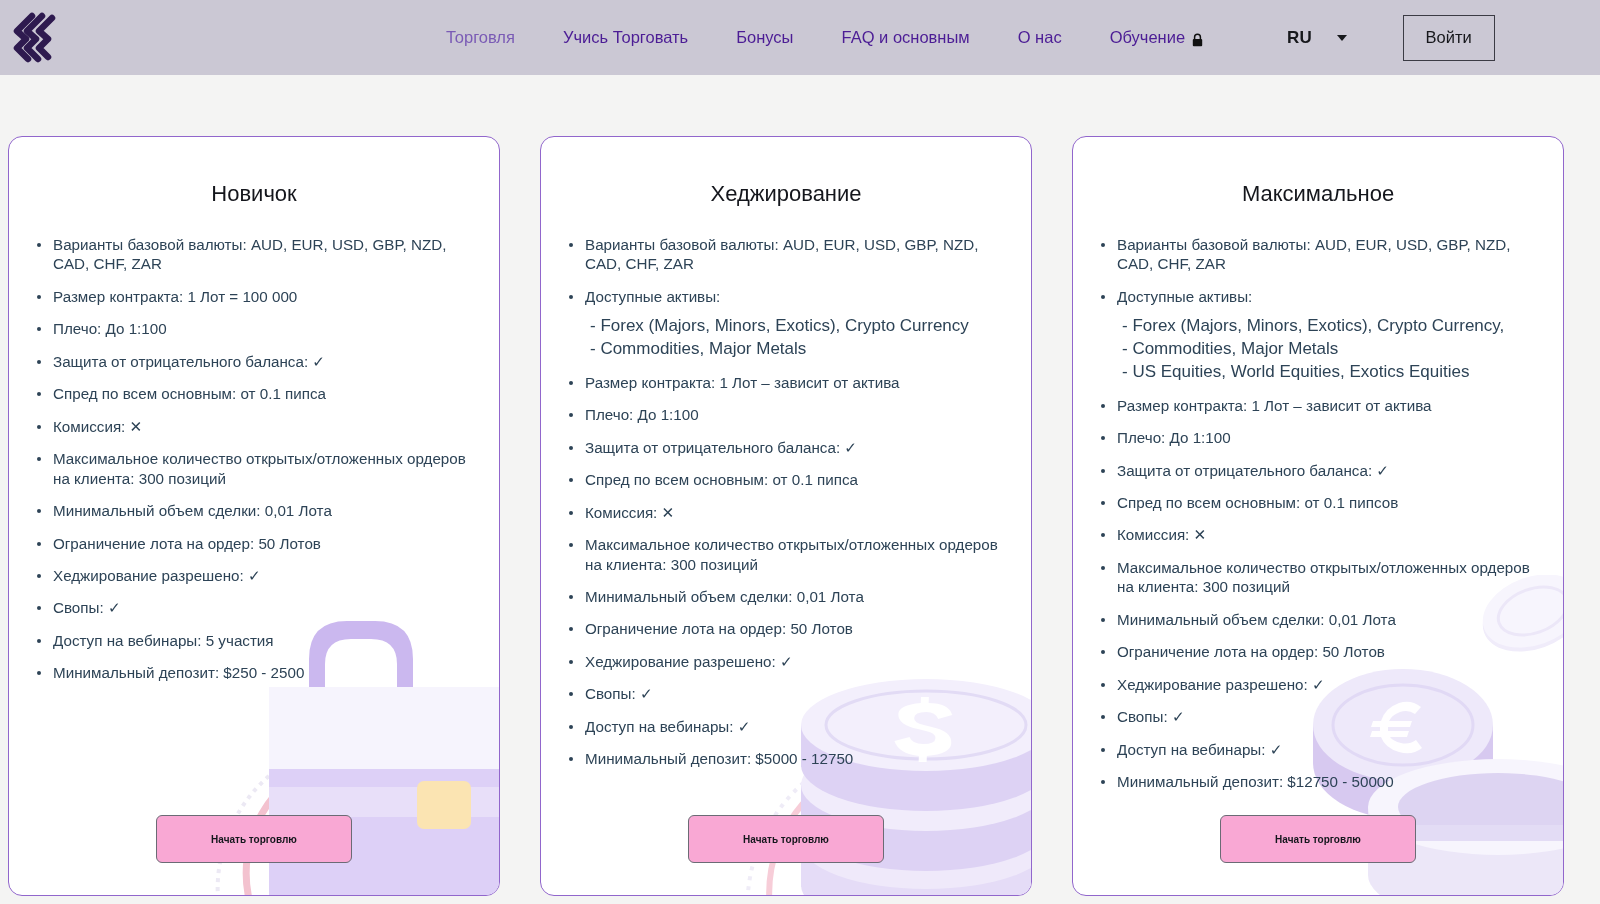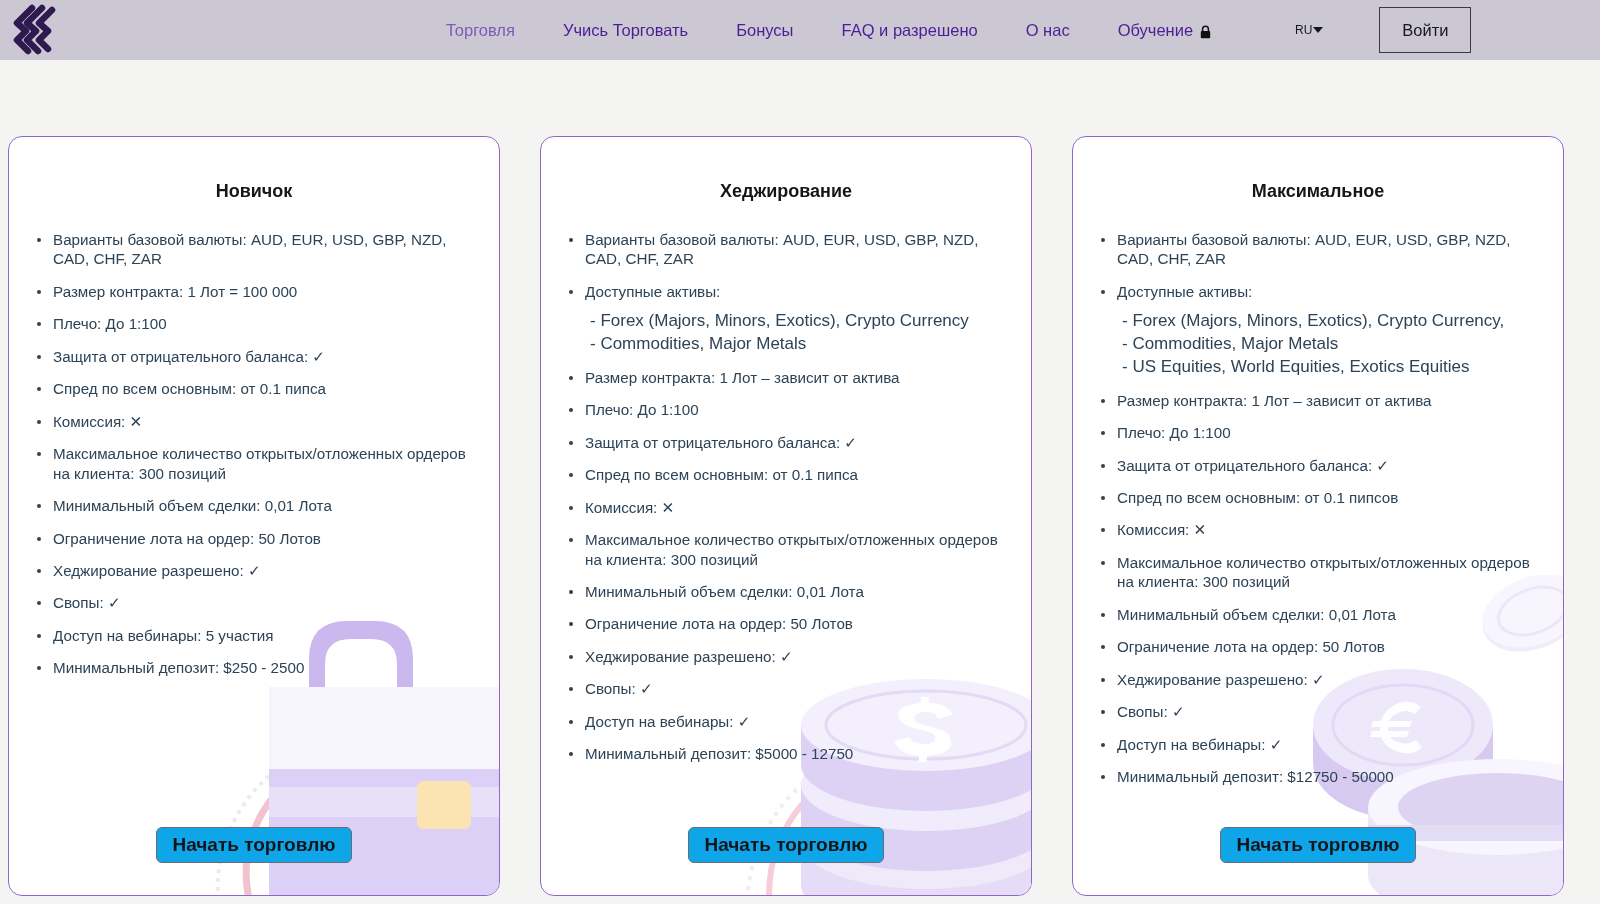"Торговля" .header { height: 60px -> 75px }
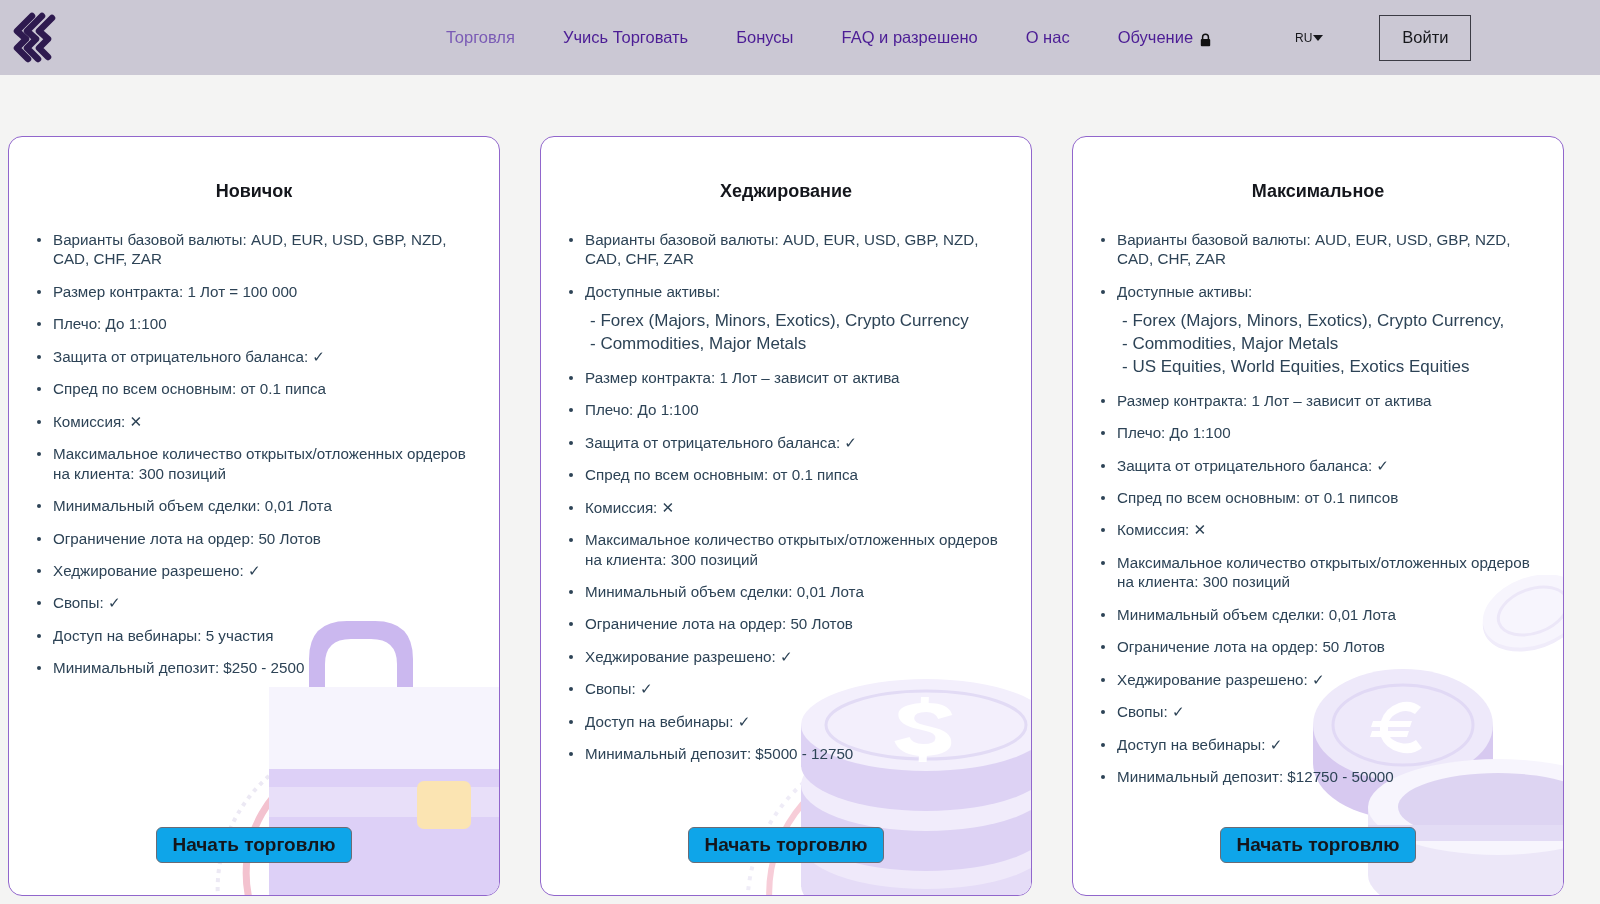"FAQ и разрешено" span { text: разрешено -> основным }
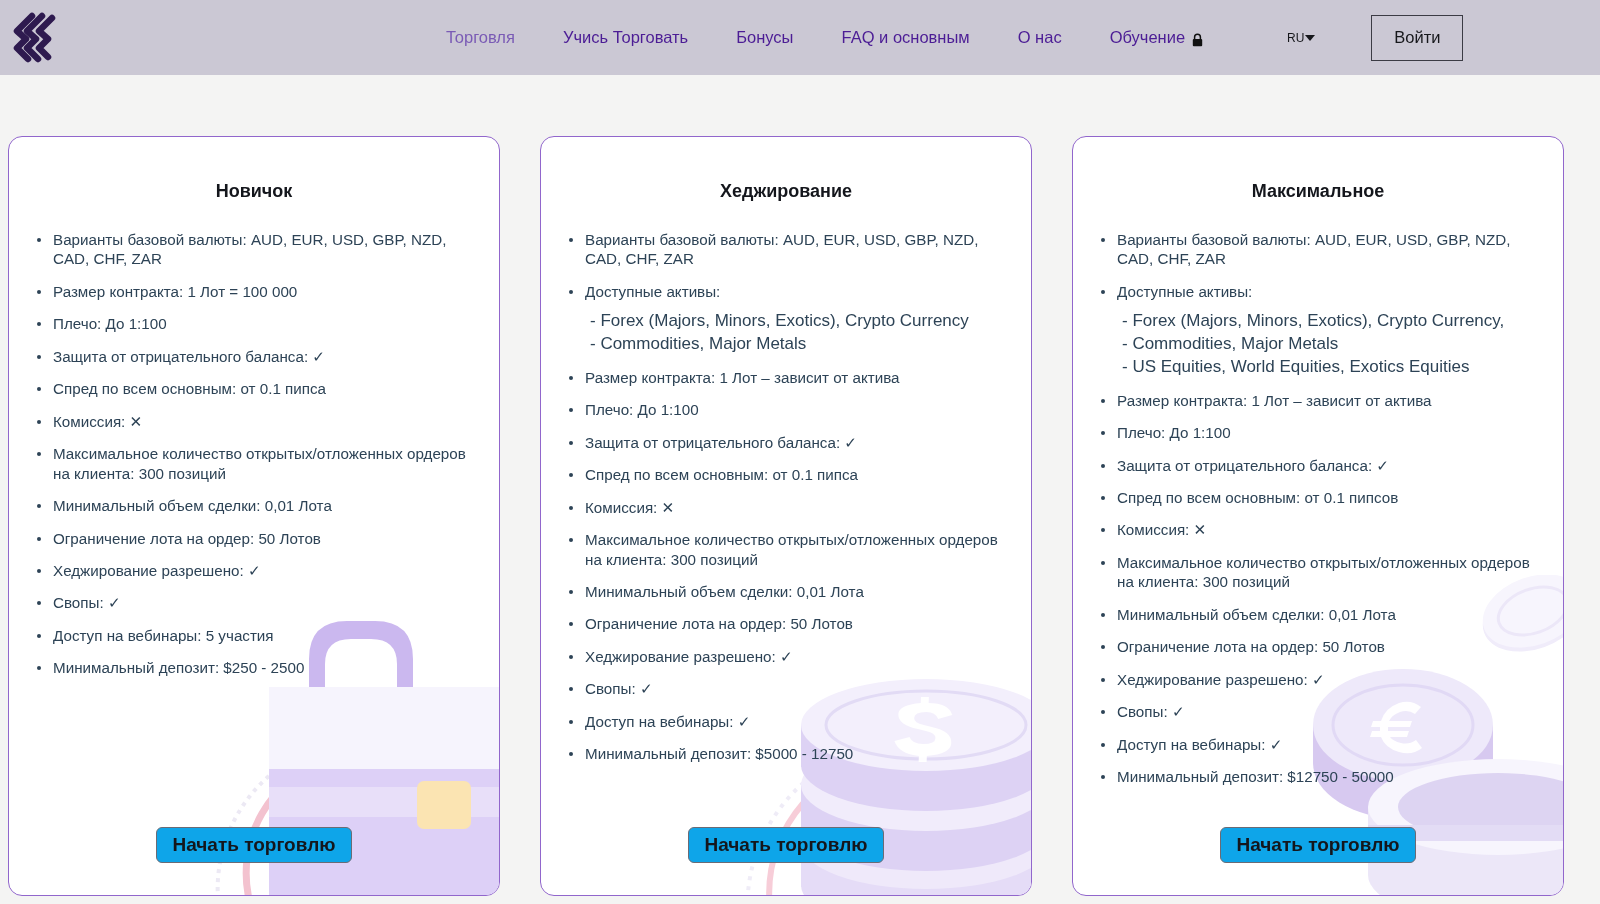"RU" .lang { font-size: 12px -> 17px; font-weight: none -> bold; gap: 1px -> 25px }
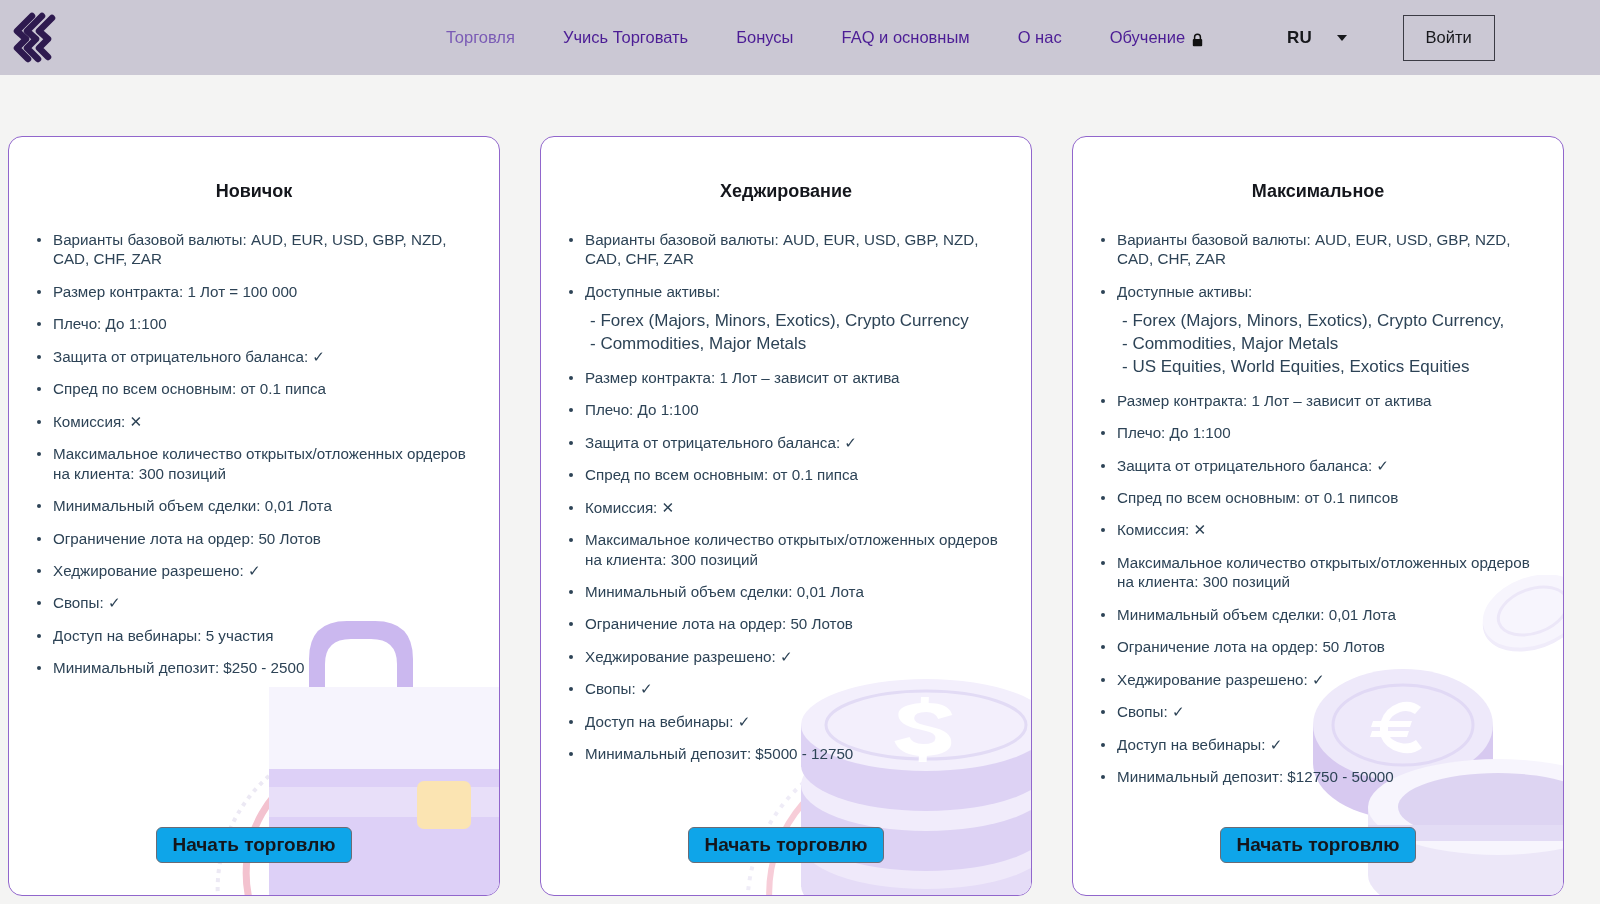"Новичок" .card-title { font-size: 18px -> 22px; font-weight: bold -> normal }
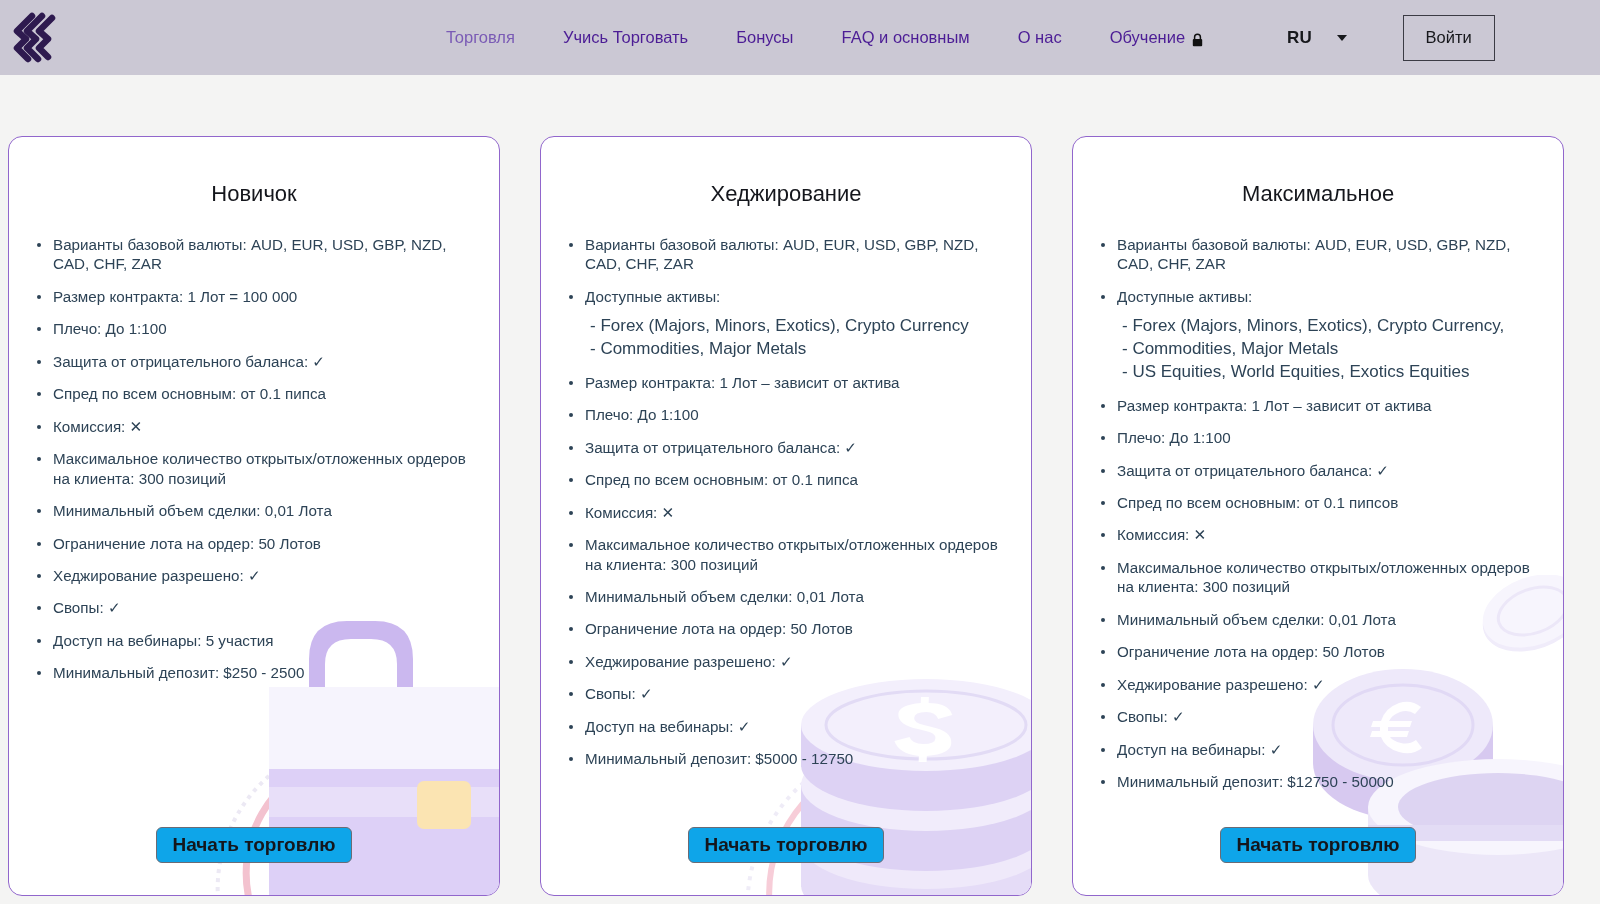"Начать торговлю" .cta-btn { background: #0ea5e9 -> #f9a8d4; font-size: 19px -> 10px; height: 36px -> 48px }
